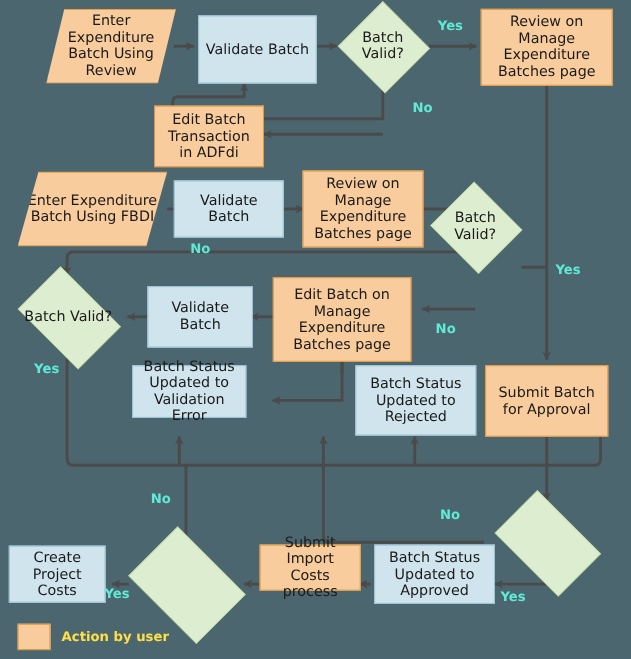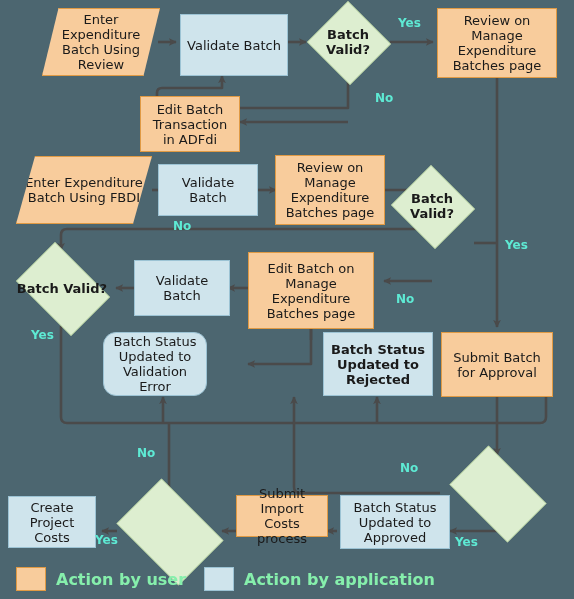"Batch Valid?" .diamond { font-weight: bold -> none }
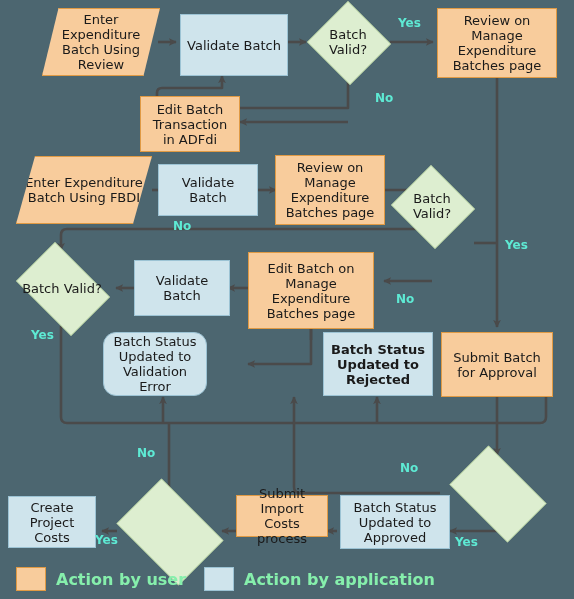"Batch Status Updated to Validation" div.node { border-radius: 13px -> none; height: 64px -> 48px; left: 103px -> 120px }
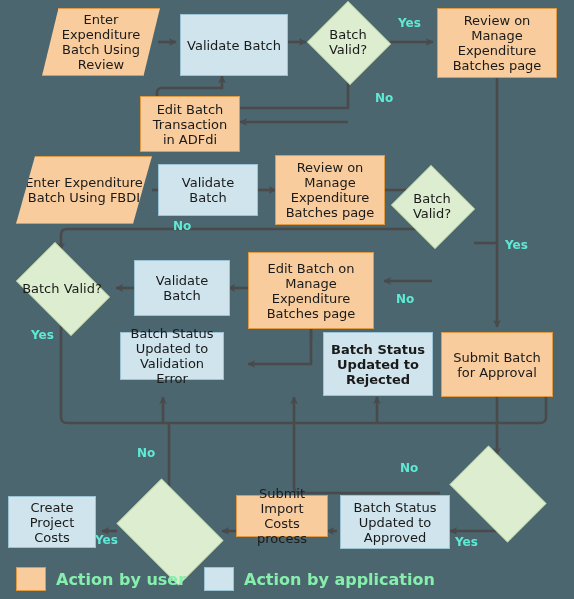"Batch Status Updated to Rejected" div.node { font-weight: bold -> none }
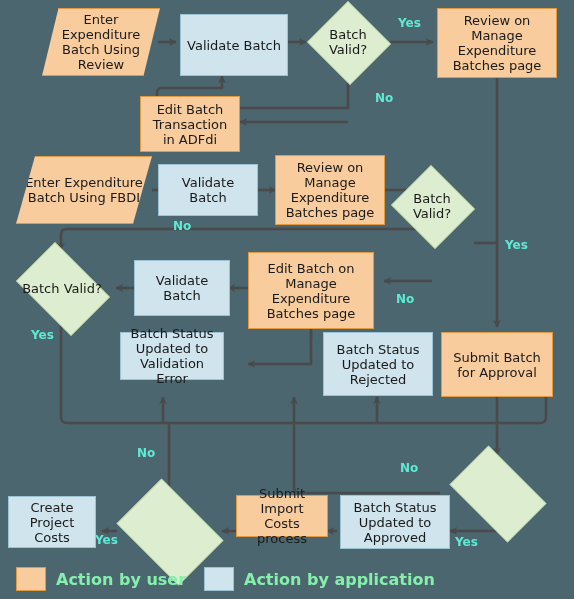"Action by user" .leg-label { color: #86efac -> #fde047; font-size: 16px -> 12px }
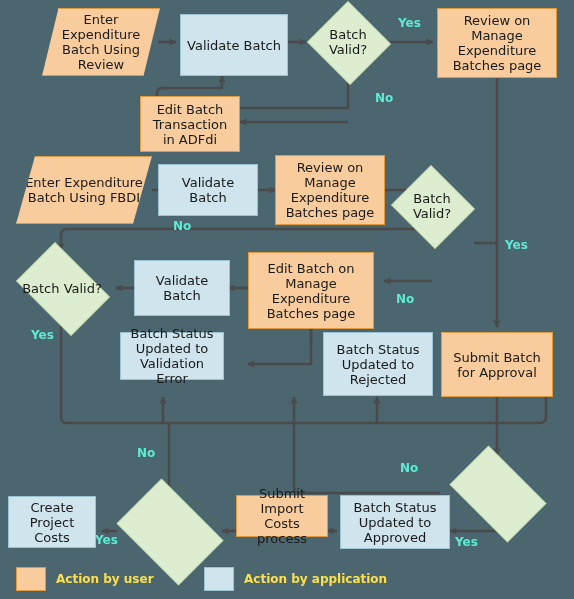"Action by application" div.leg-item { html: <div> <div></div> <div>Action by application</div> </div> -> none }
